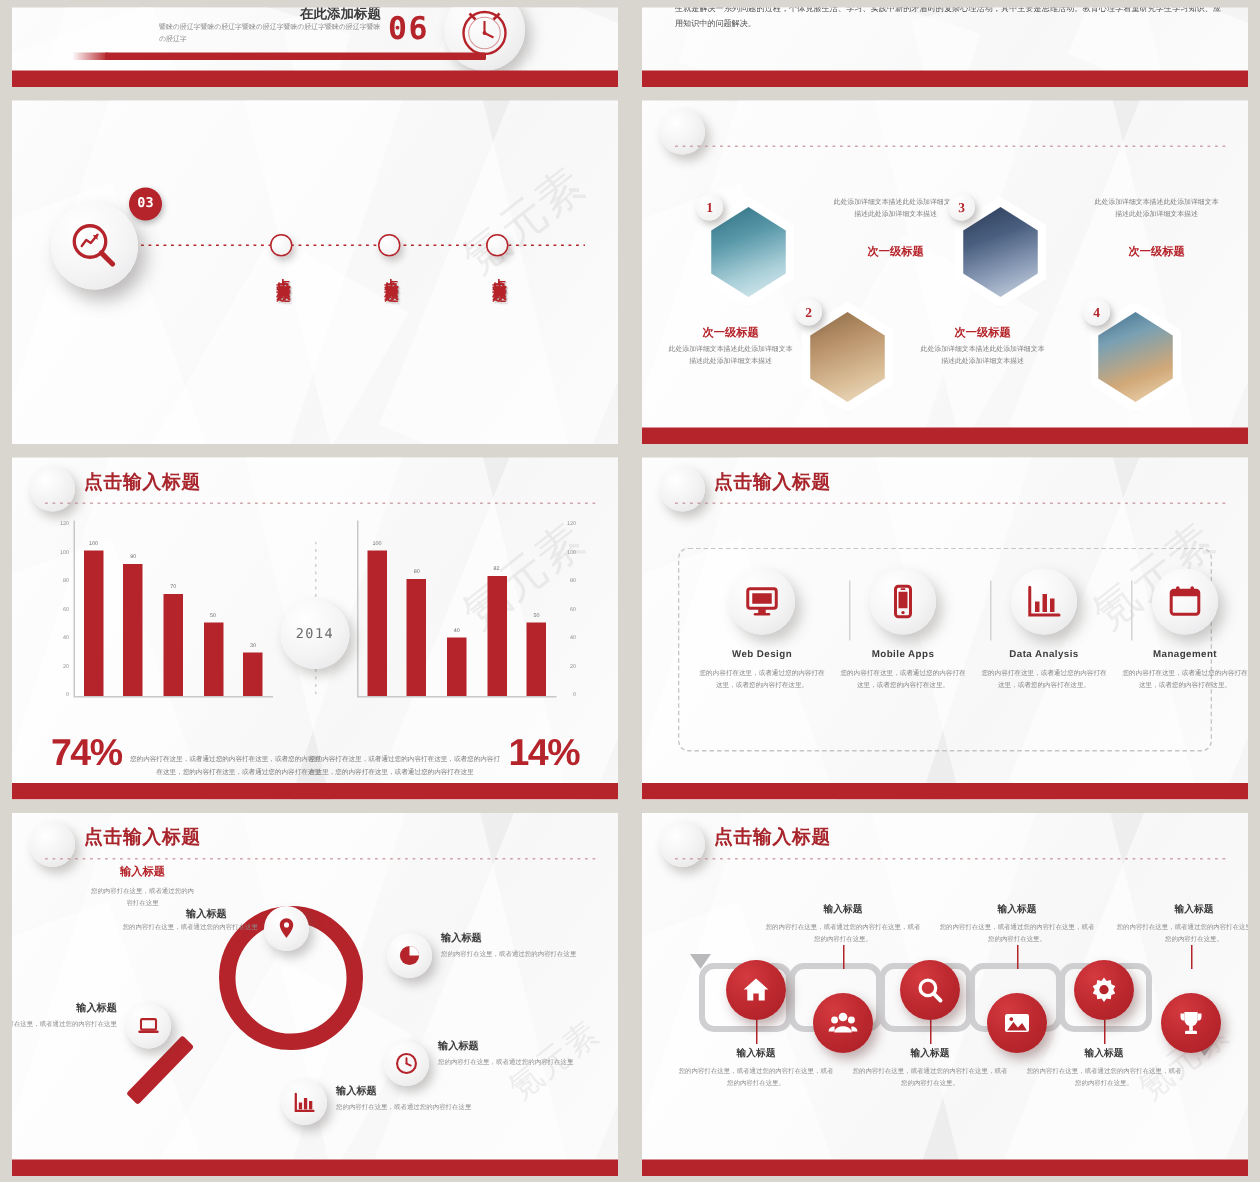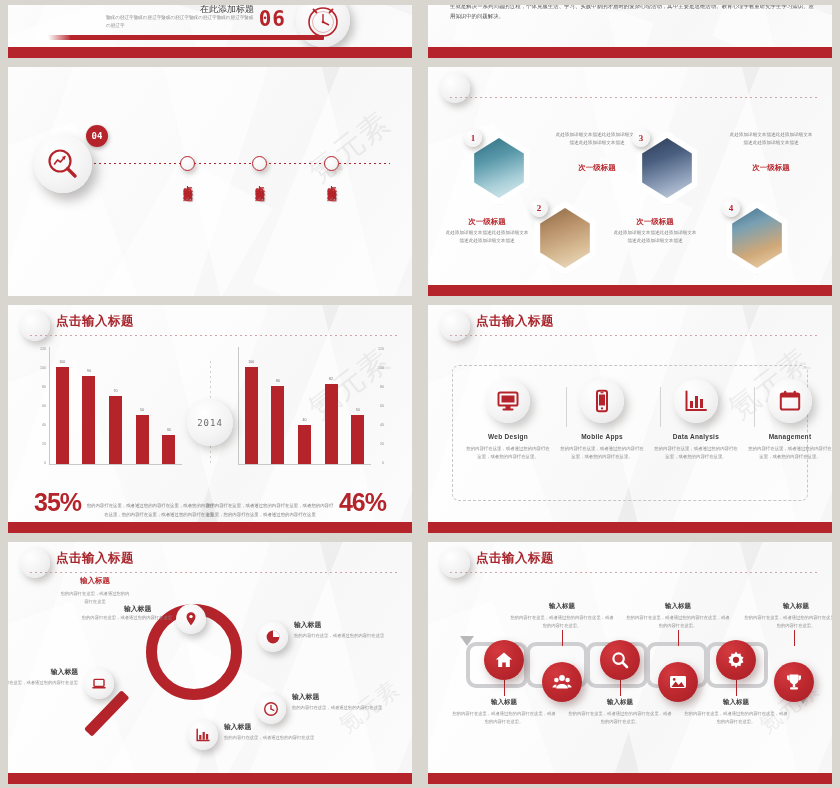"在此添加标题" .s1 .s1ttl { font-weight: normal -> bold }
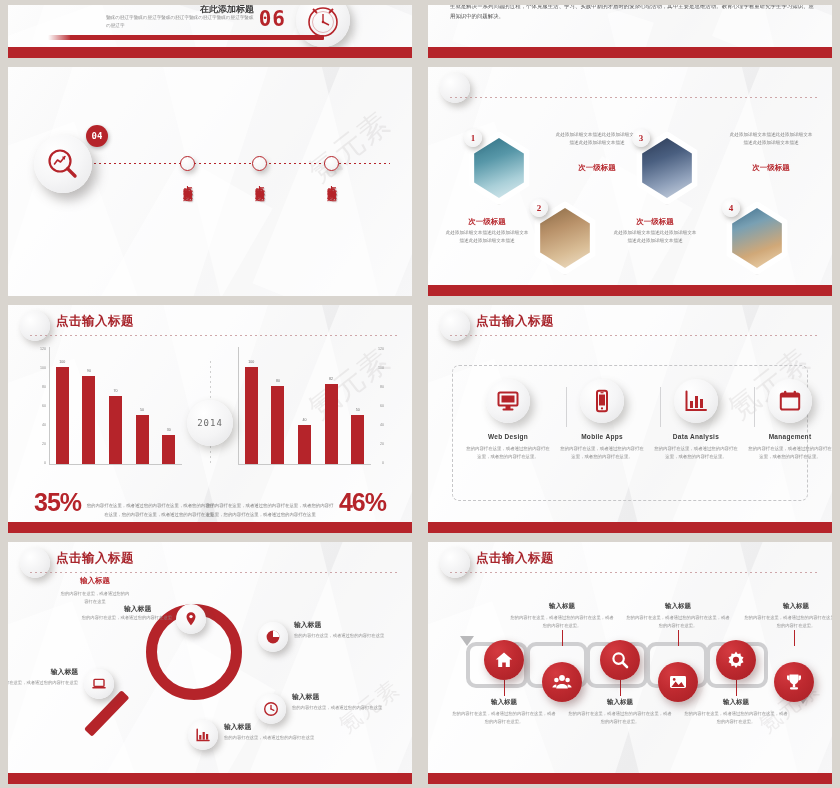"04" div.tl-badge { text: 04 -> 03 }
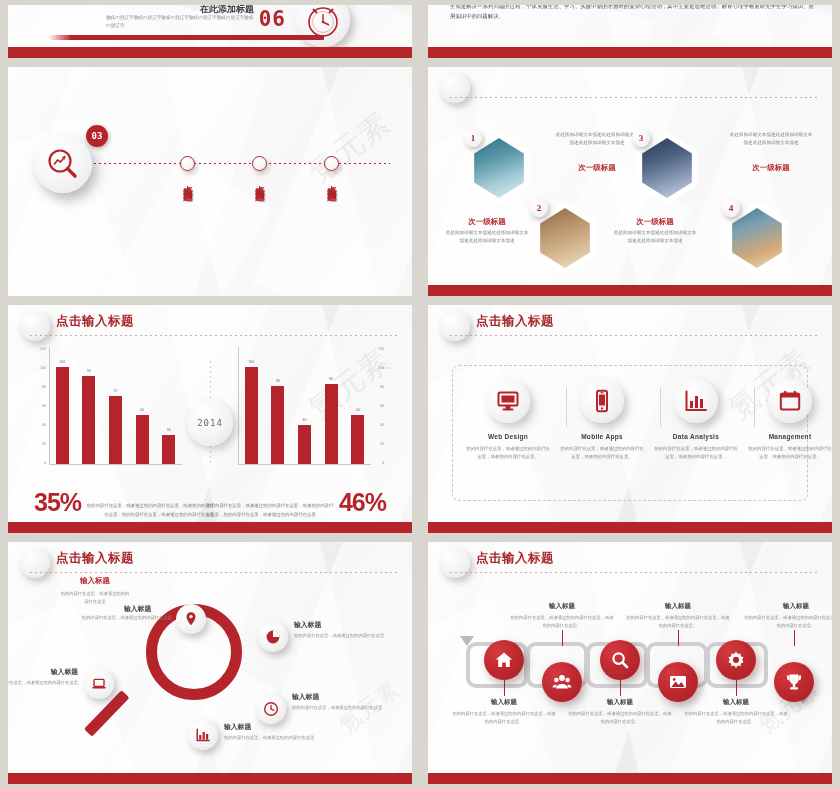"35%" div.pct { text: 35% -> 74% }
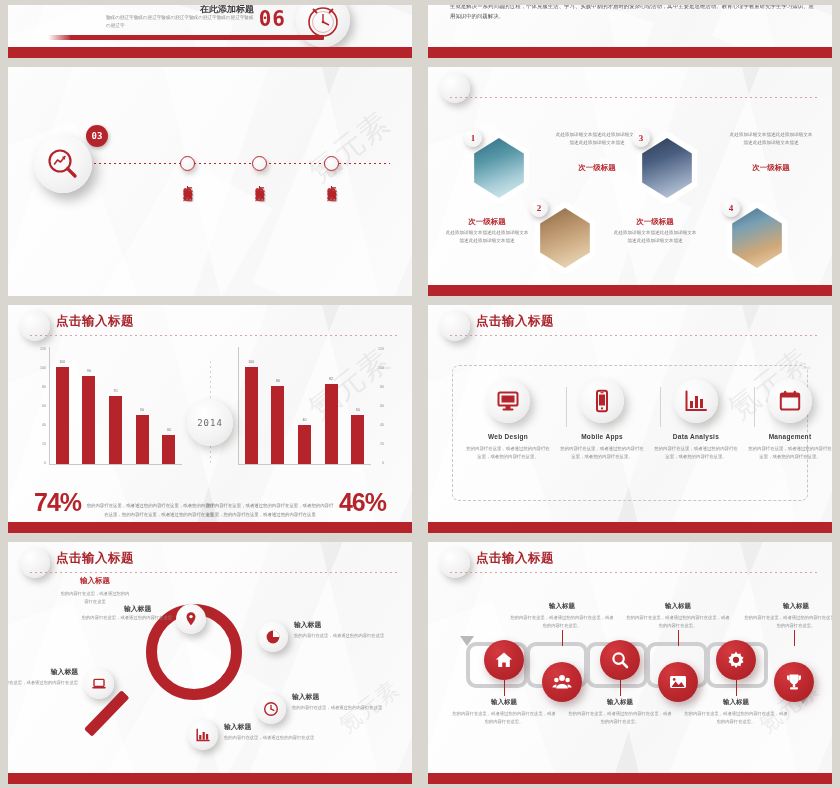"46%" div.pct { text: 46% -> 14% }
